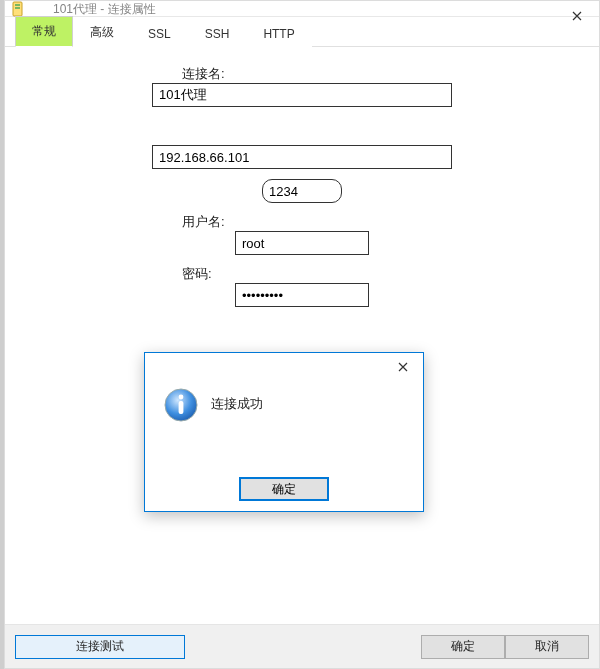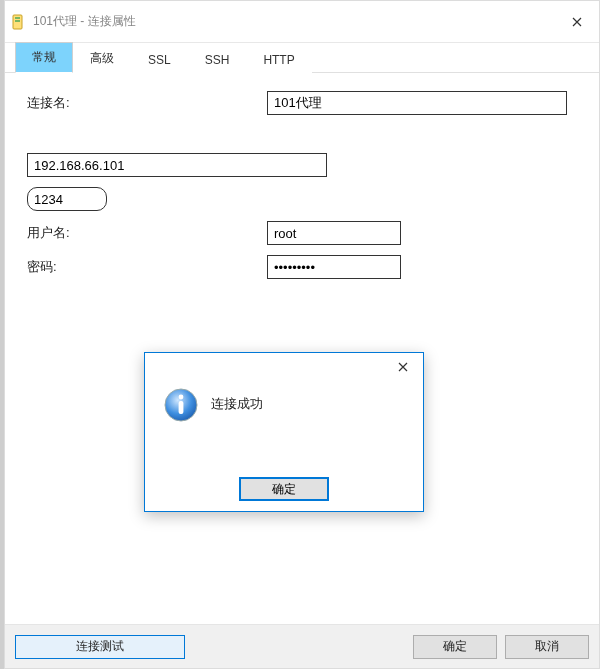"101代理 - 连接属性" .titlebar { align-items: center -> none; gap: none -> 20px; height: 42px -> 16px }
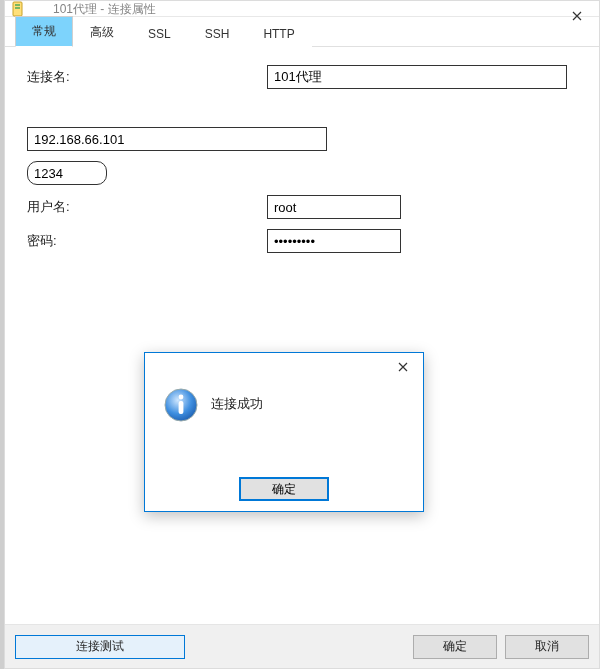"常规" .tab.active { background: #7dd3fc -> #bef264 }
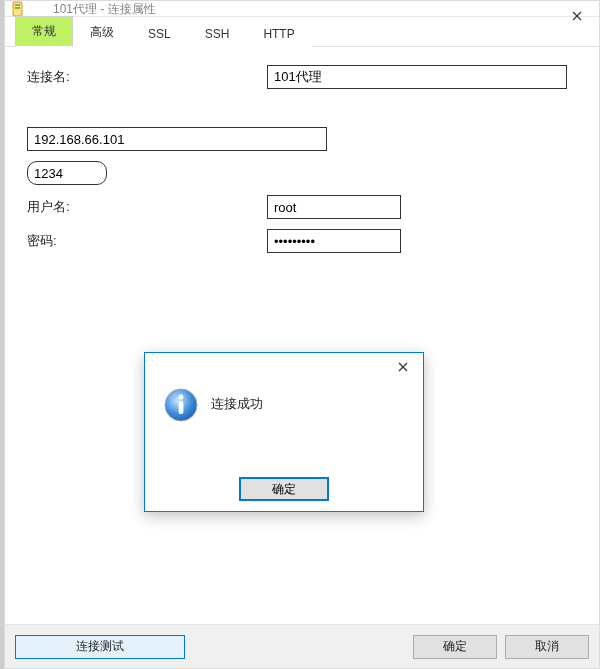"连接名:" .row { flex-direction: none -> column }
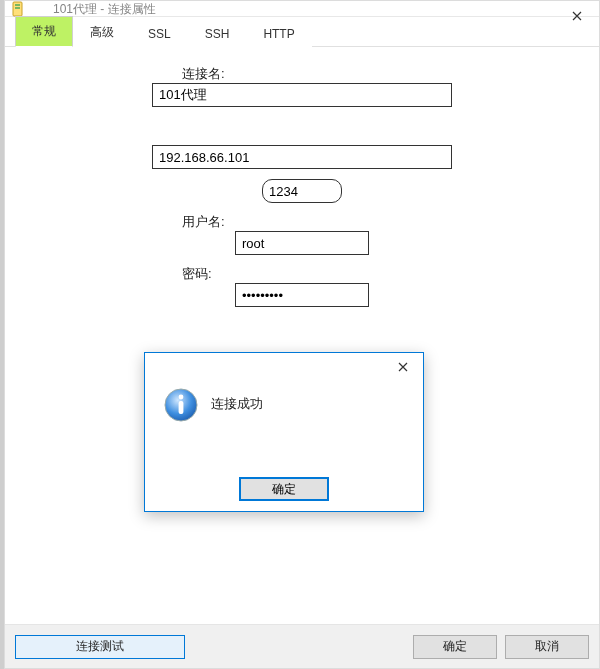"连接测试" .button-bar { gap: 8px -> none }
